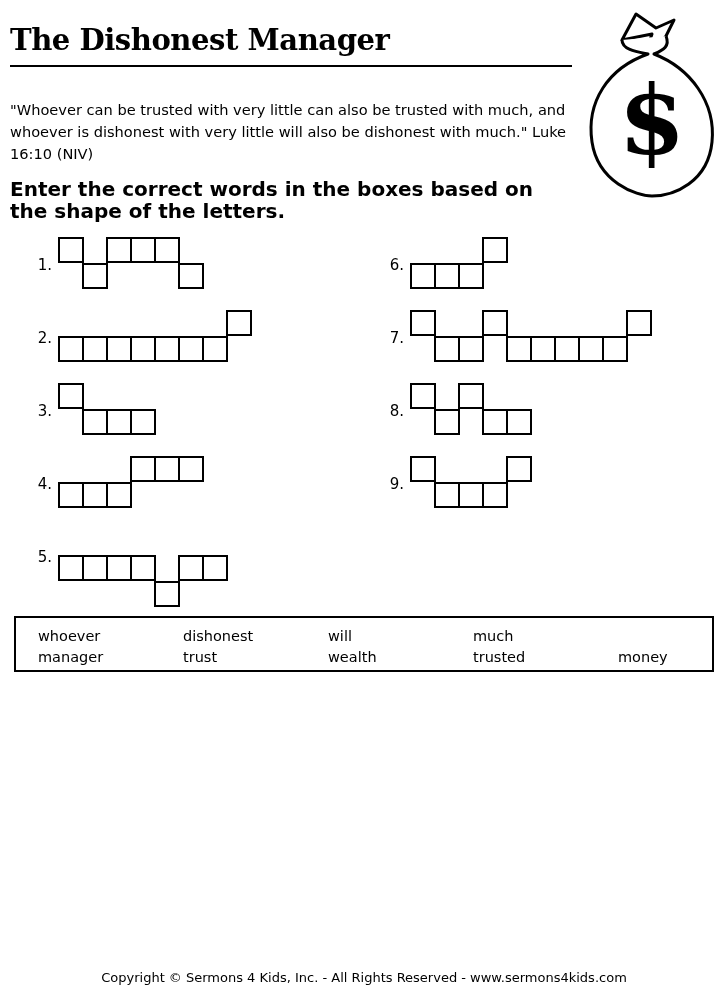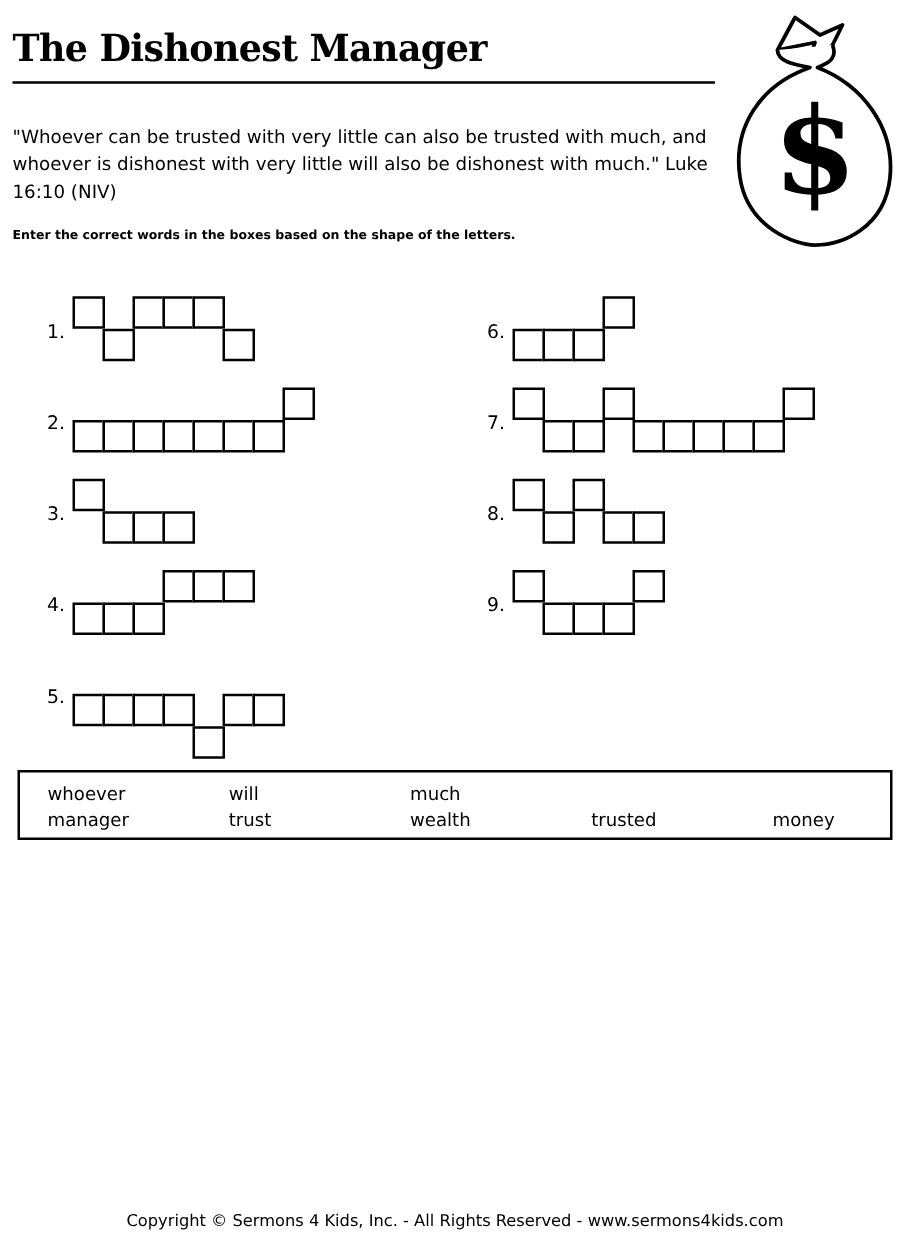"Enter the correct words in" #instructions { font-size: 10px -> 20px }
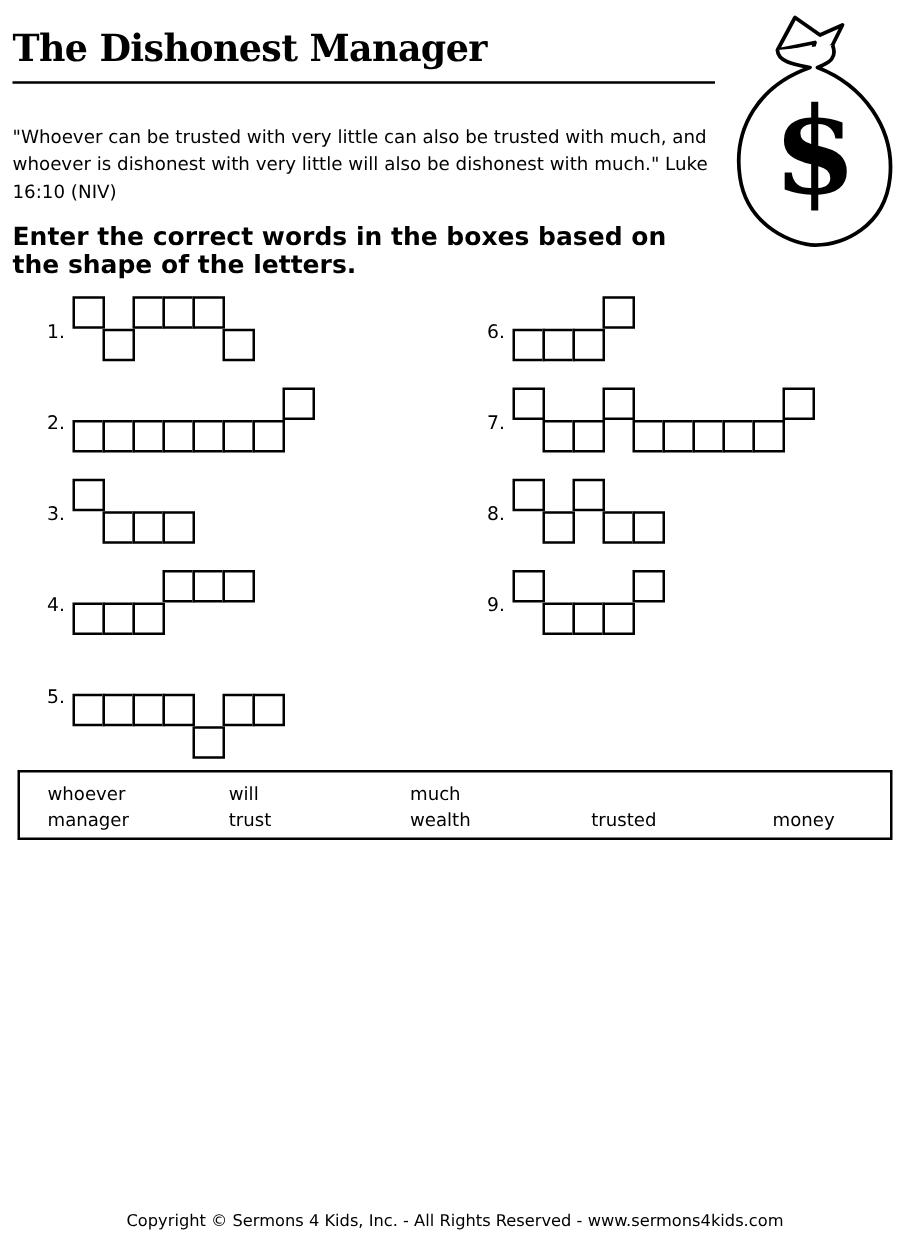"dishonest" span.bank-cell { html: none -> <span>dishonest</span> }
